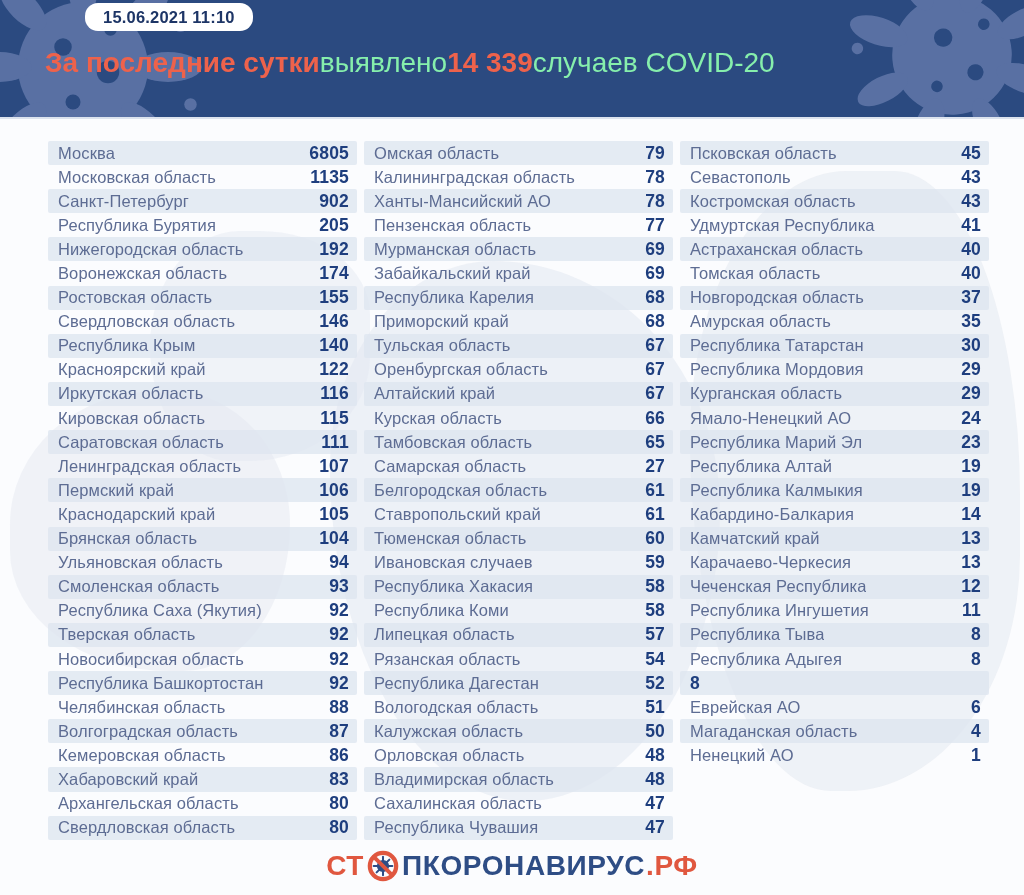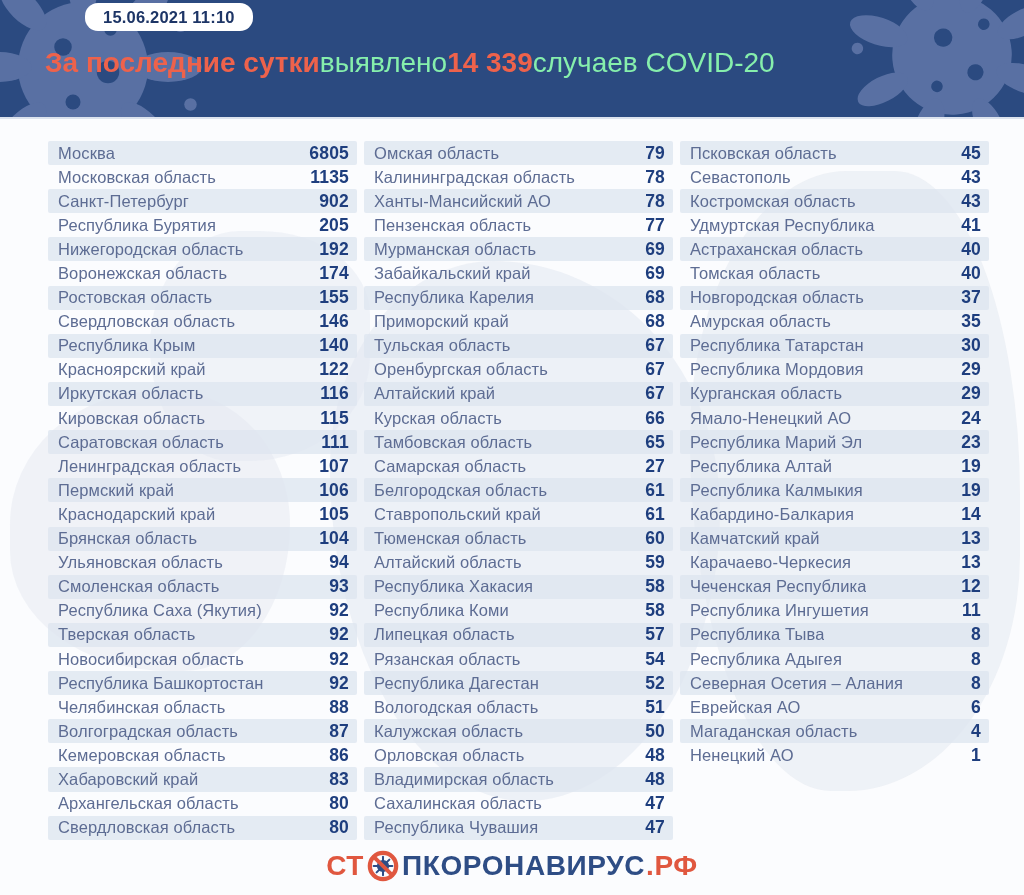"Алтайский область" span.rname { text: Алтайский область -> Ивановская случаев }
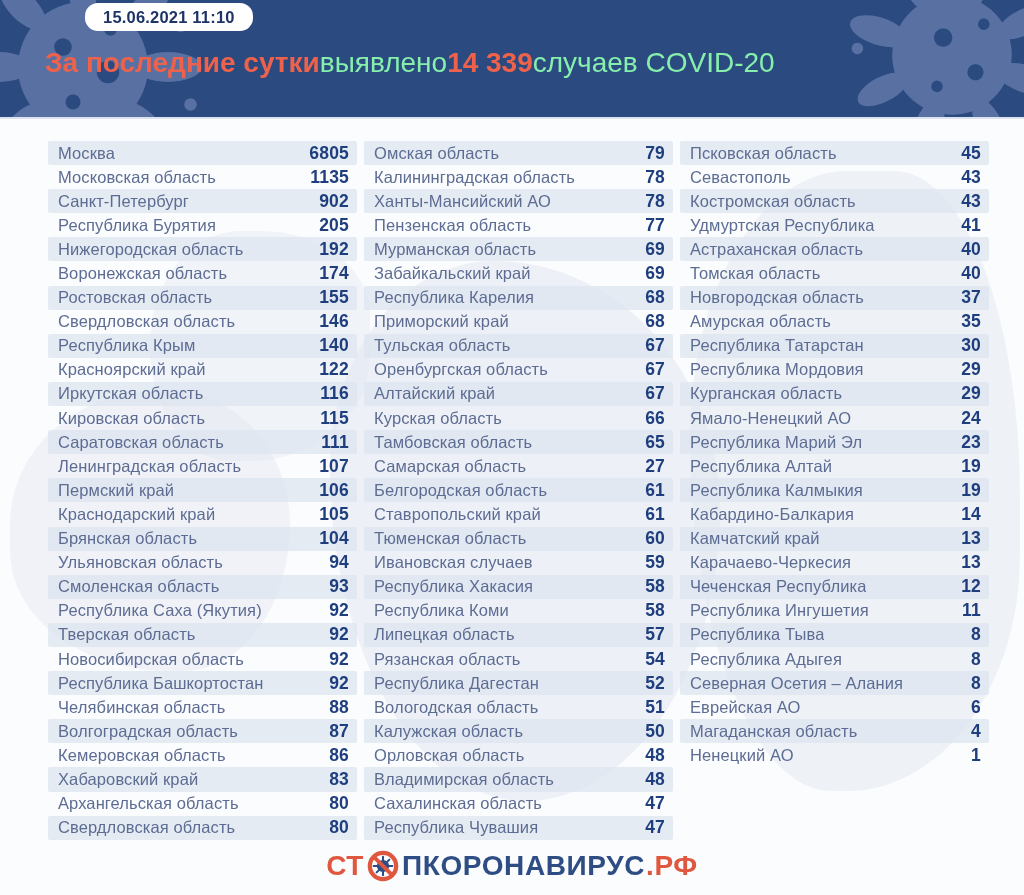"Северная Осетия – Алания" span.rname { html: <span>Северная Осетия – Алания</span> -> none }
